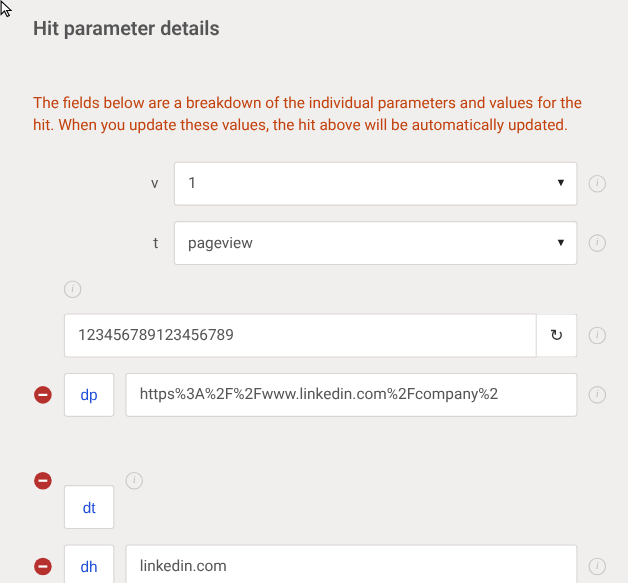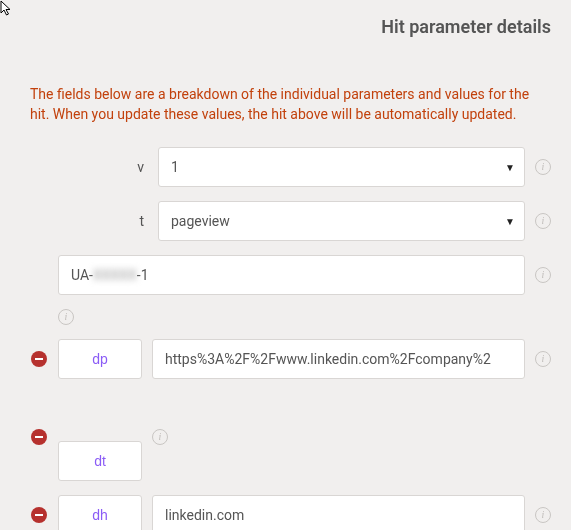"Hit parameter details" h2 { text-align: right -> none }
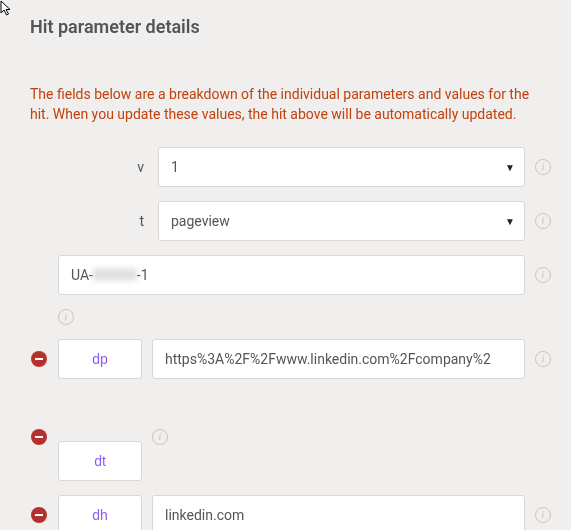"UA-" div.ctrl { html: <div> <div> <span>UA-</span> <span>XXXXX</span> <span>-1</span> </div> </div> -> none }
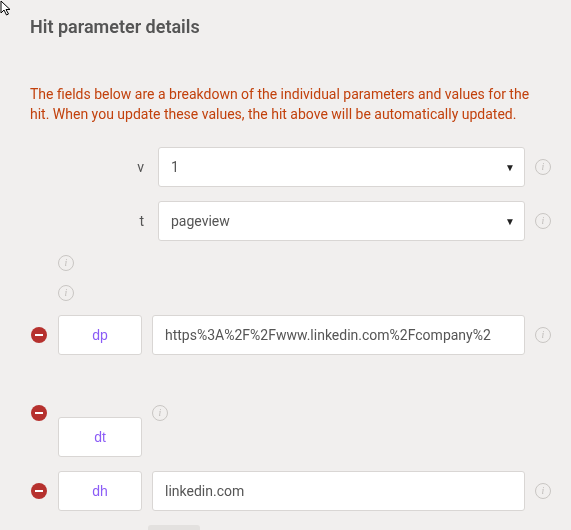"123456789123456789" div.ctrl { html: none -> <div> <div> <input> <div> <span>↻</span> </div> </div> </div> }
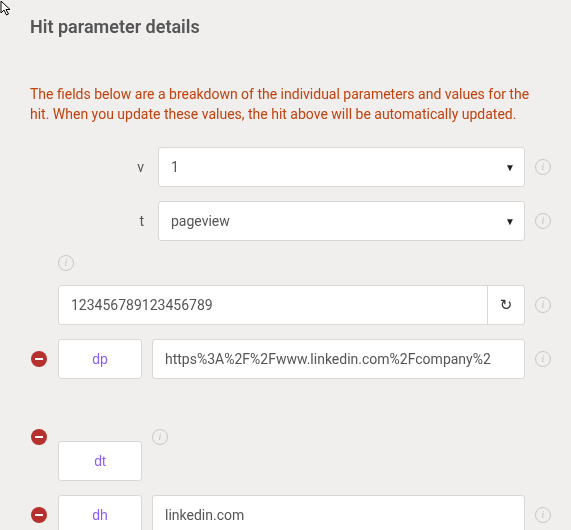"dp" .label-box { color: #8b5cf6 -> #1d4ed8; width: 84px -> 46px }
